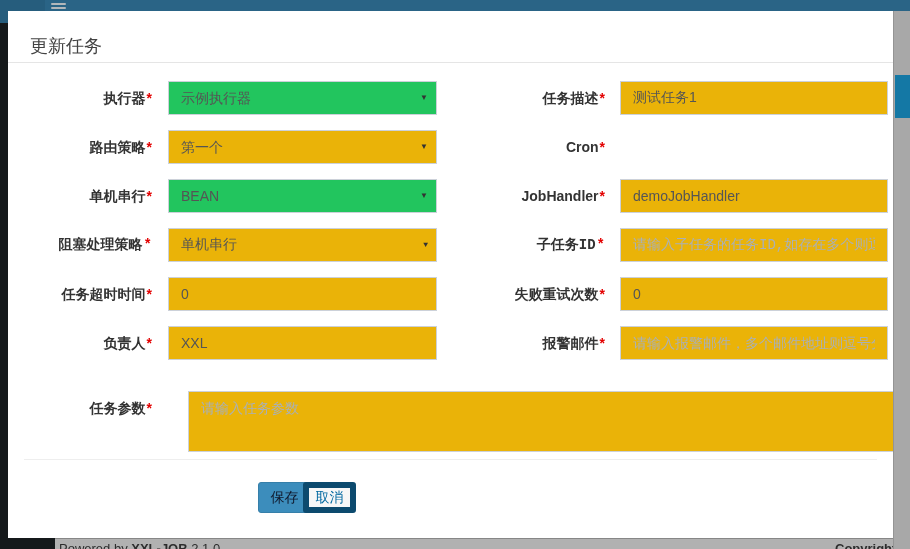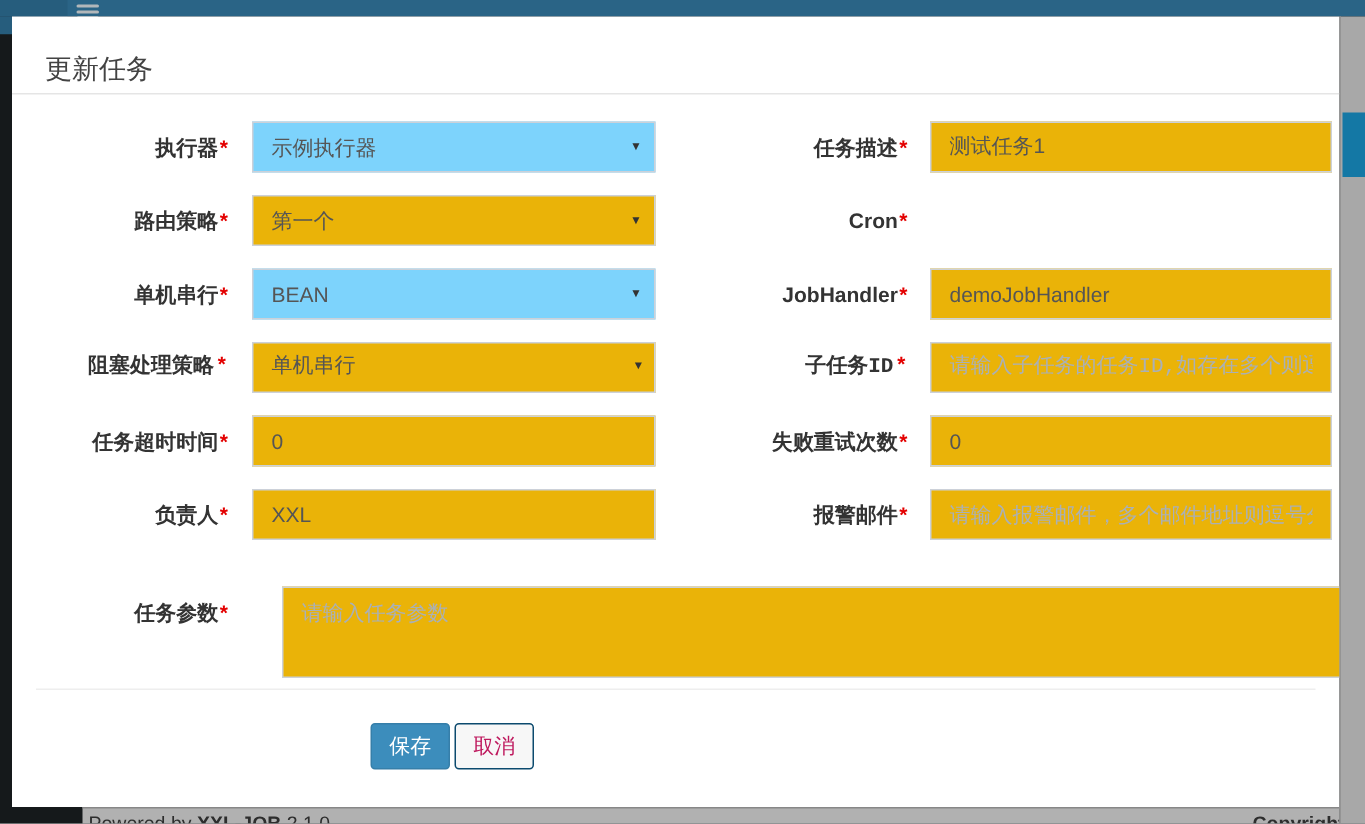"示例执行器" .disabled { background: #7dd3fc -> #22c55e }
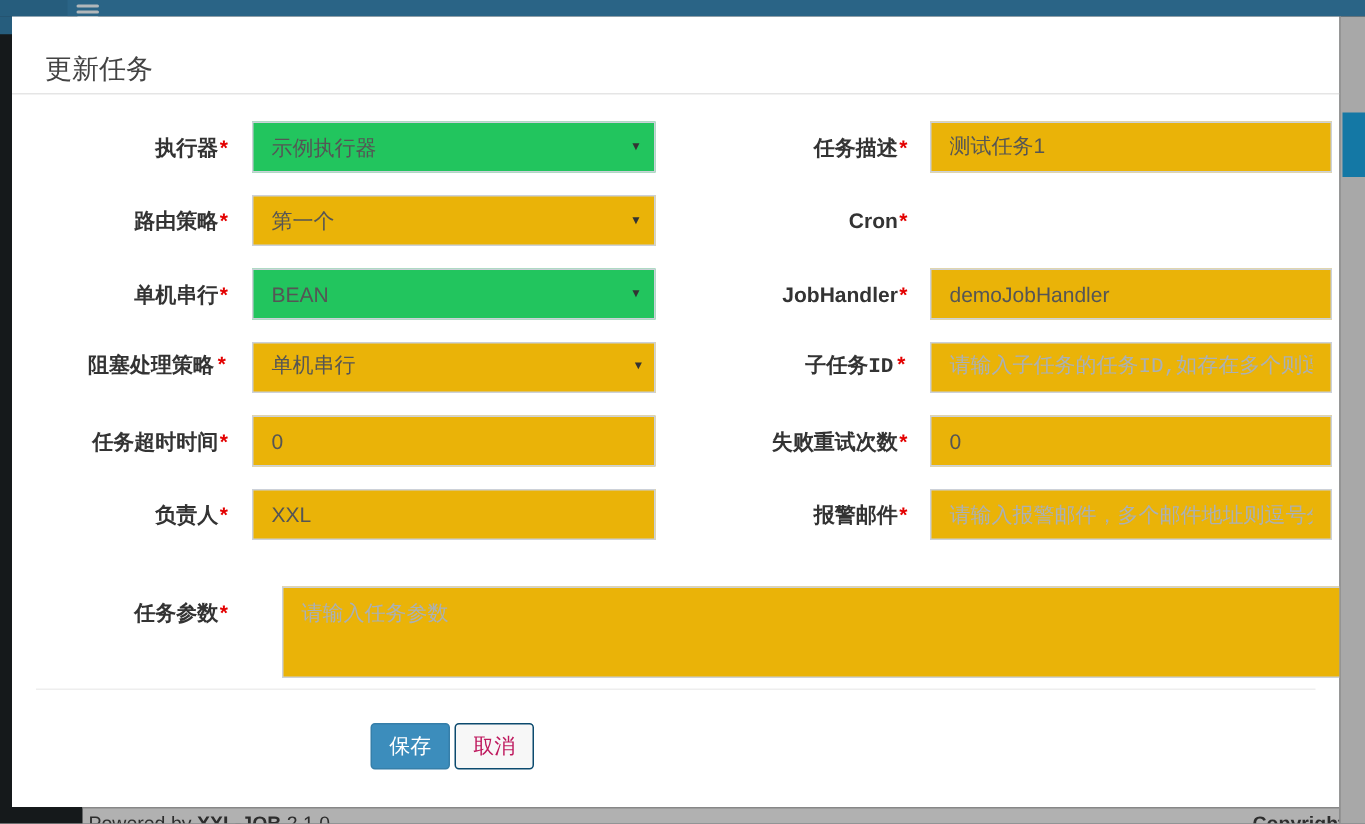"保存" .btn-save { color: #ffffff -> #0f172a; left: 239px -> 250px }
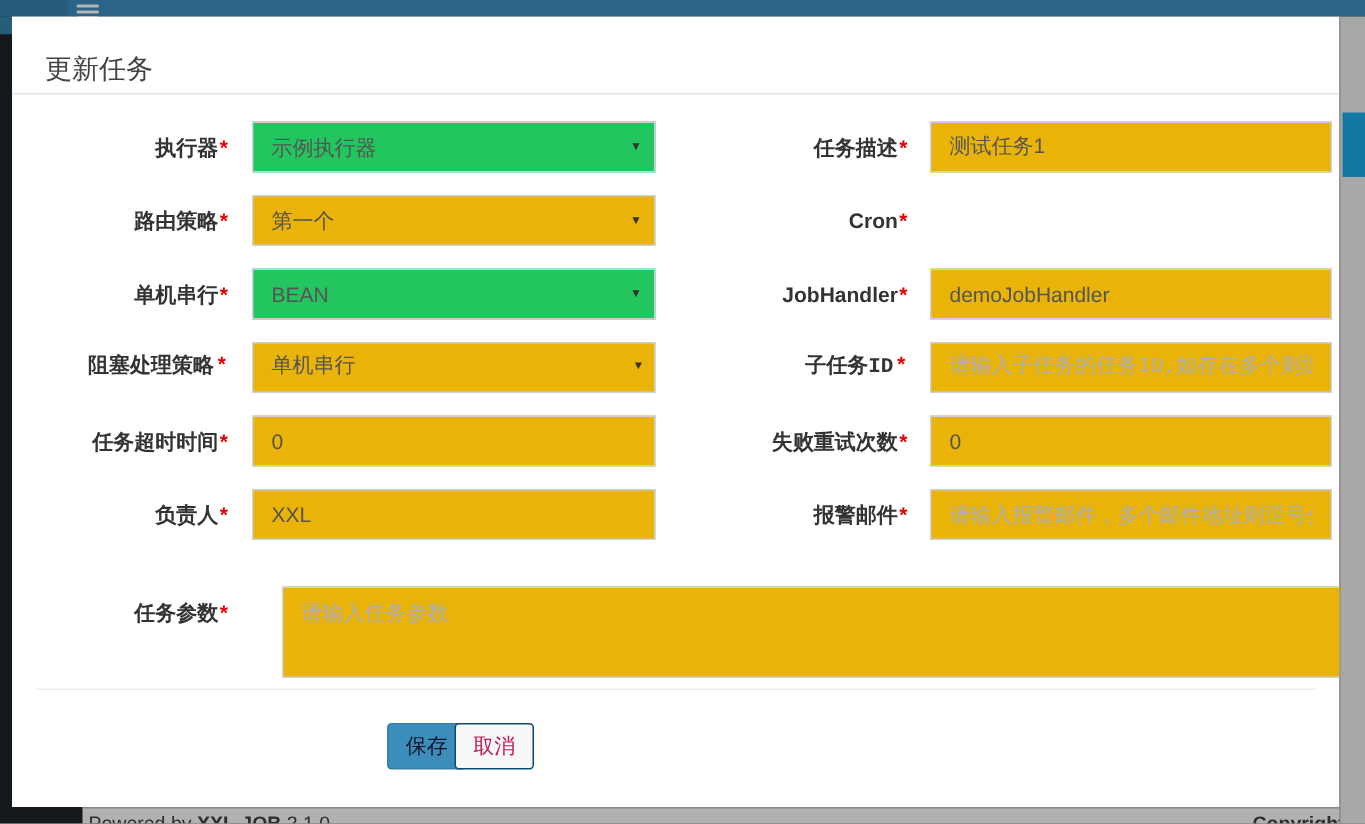"取消" .btn-cancel { border: 1px solid #0c4a6e -> 6px solid #0c4a6e; color: #be185d -> #0369a1 }
